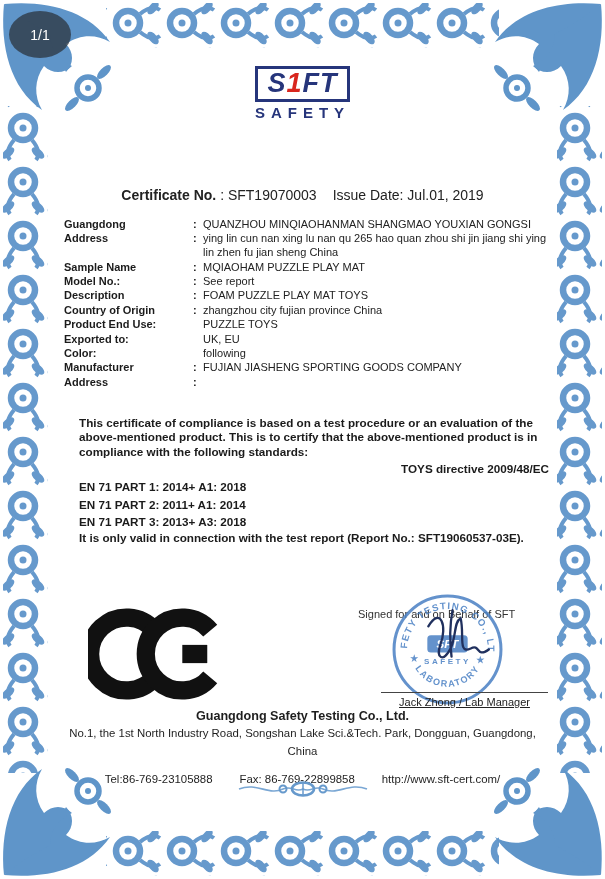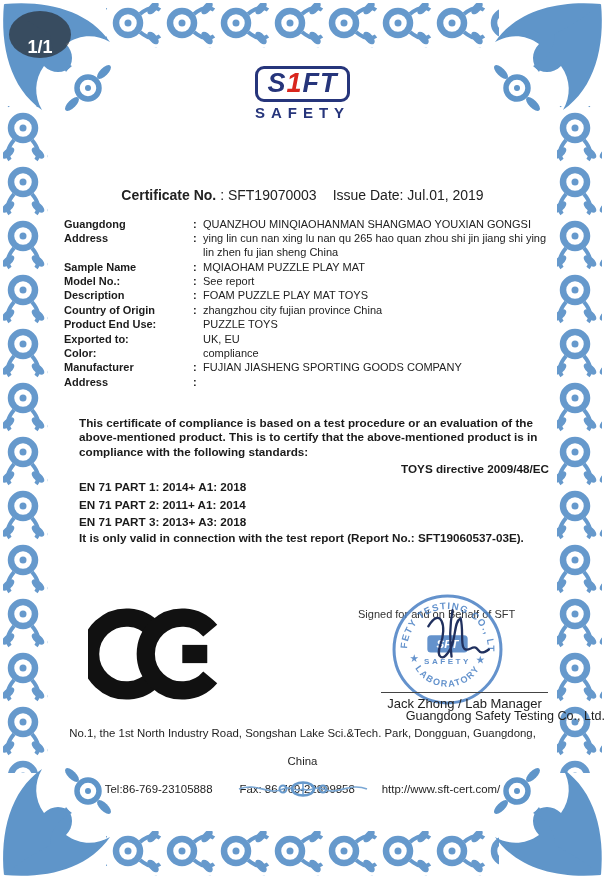"1/1" .page-badge { align-items: flex-end -> center; font-size: 18px -> 14px; font-weight: 700 -> 400 }
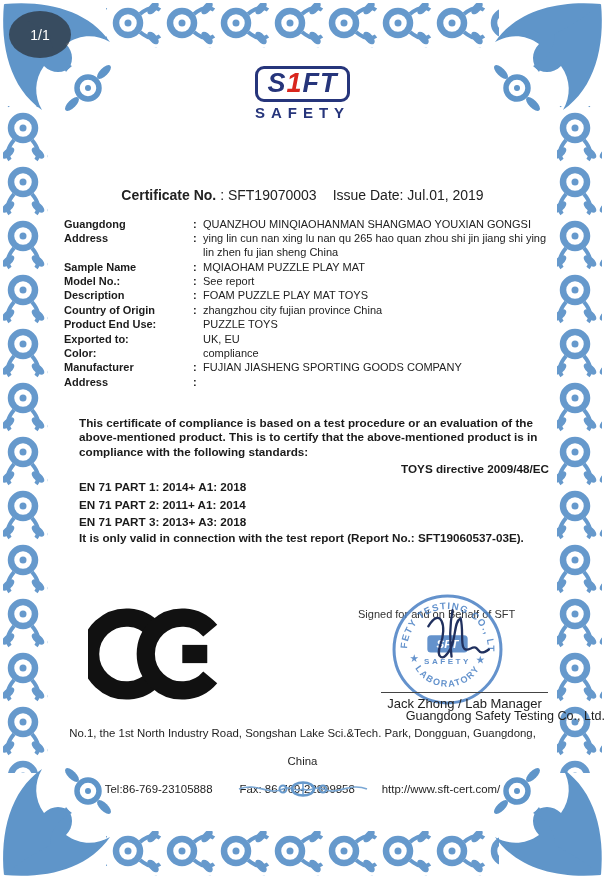"S1FT" .logo-box { border-radius: 9px -> 0 }
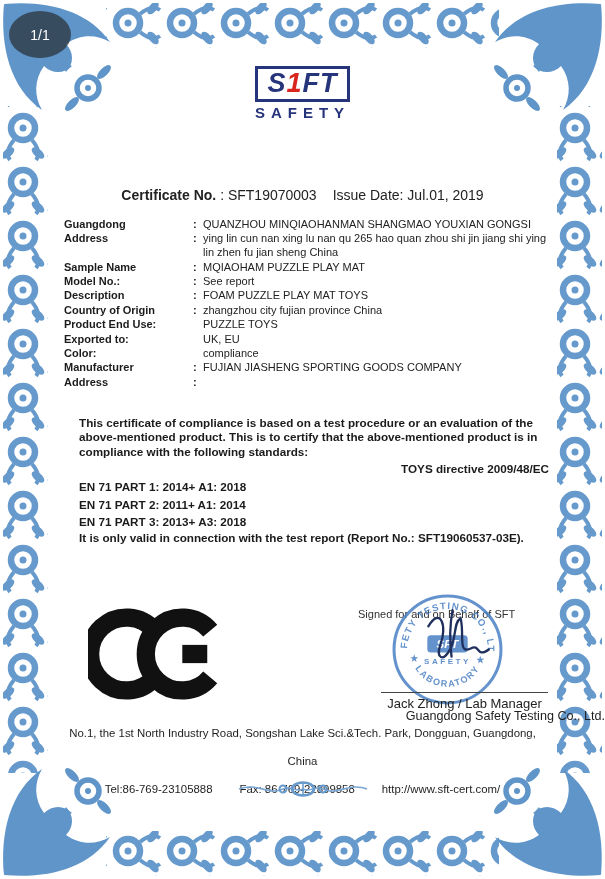"compliance" span.field-value { text: compliance -> following }
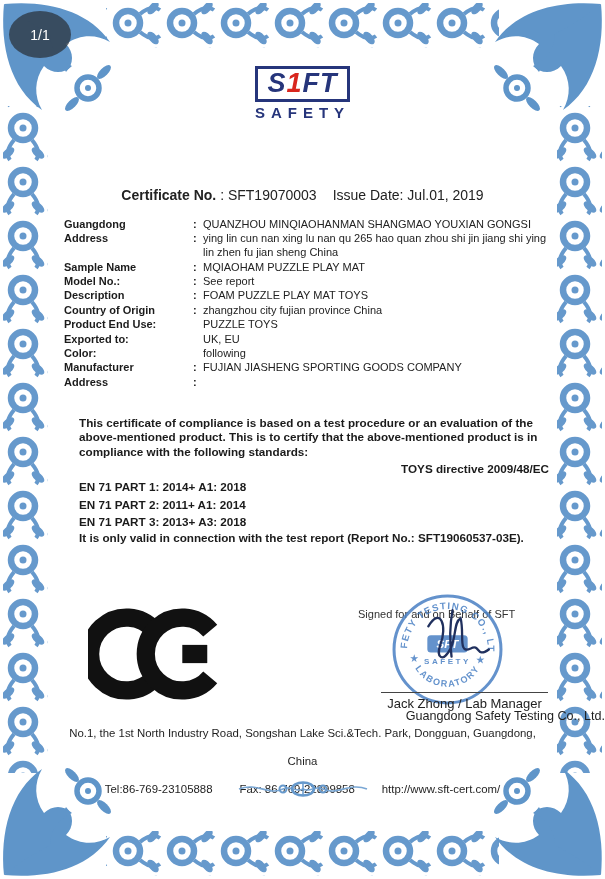"Jack Zhong / Lab Manager" .signer { font-size: 13px -> 11px; text-decoration: none -> underline }
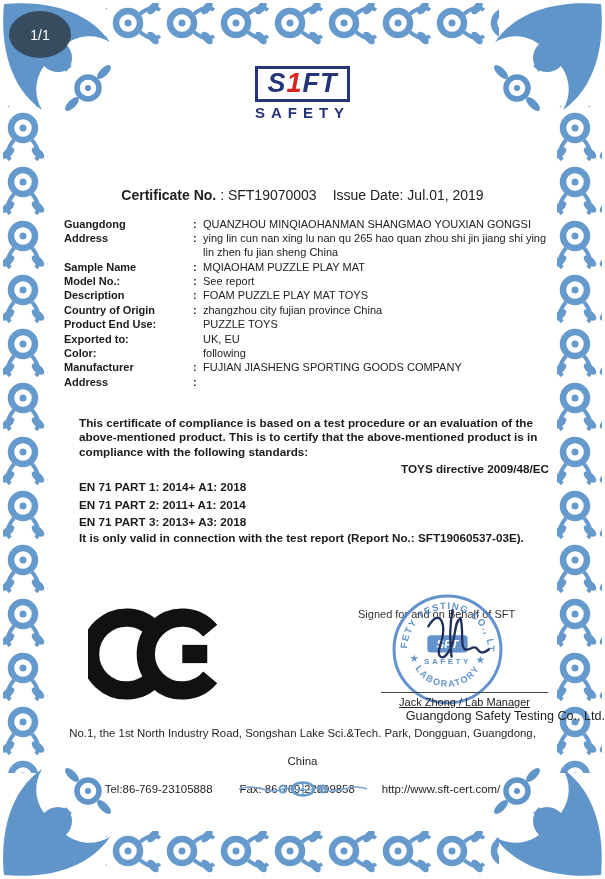"Guangdong Safety Testing Co., Ltd." .footer-company { font-weight: 400 -> 700; text-align: right -> none }
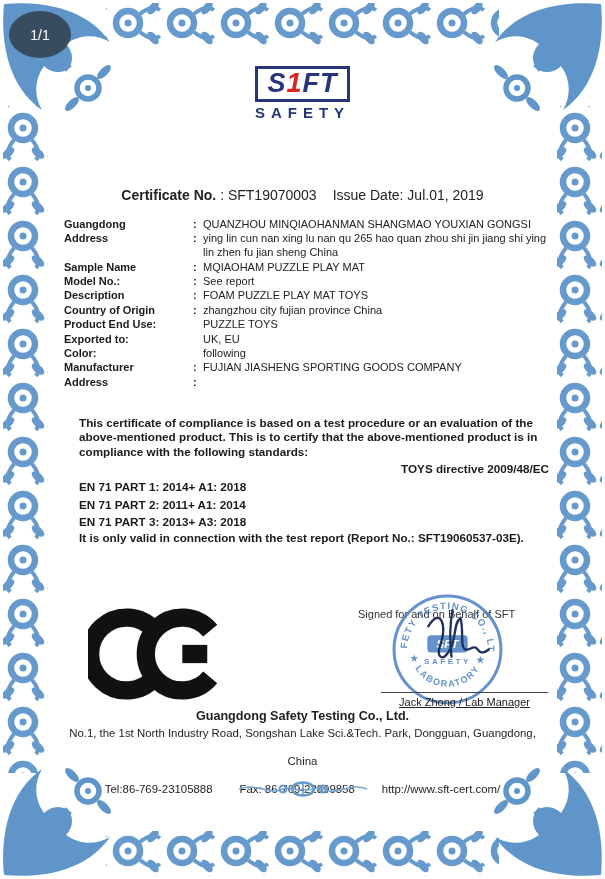"China" .footer-country { margin-top: 16px -> 6px }
